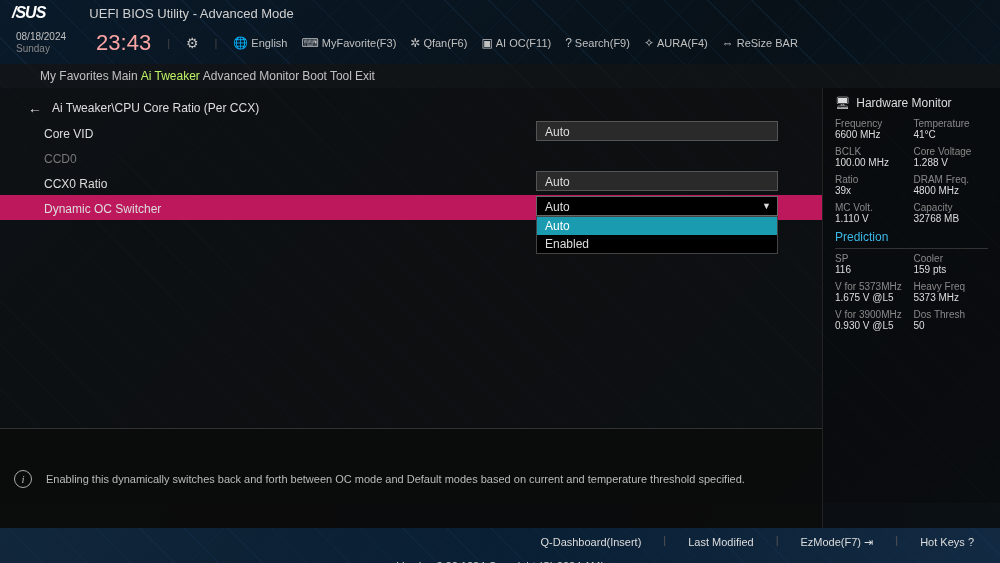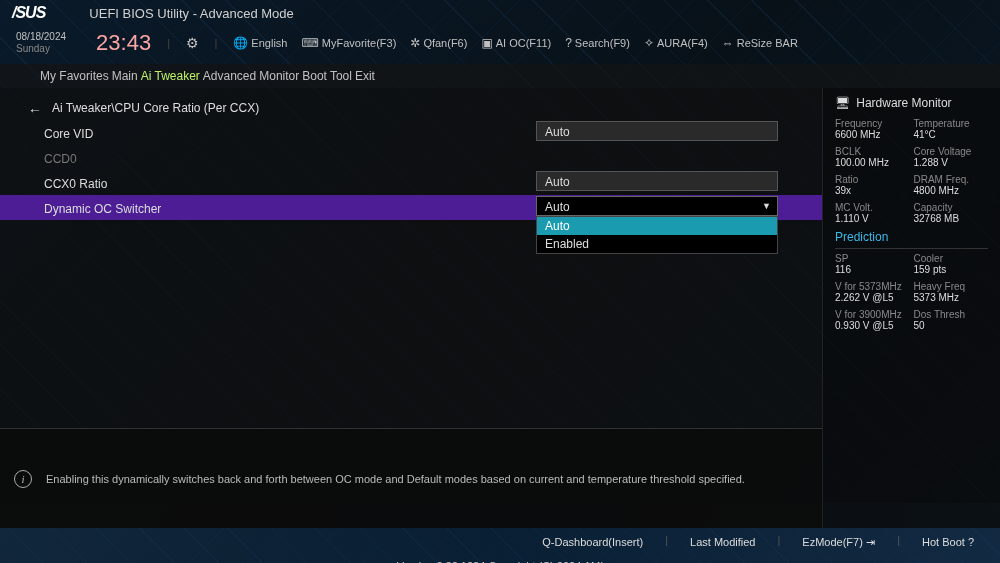"Dynamic OC Switcher" .row.selected { background: #4c1d95 -> #be185d }
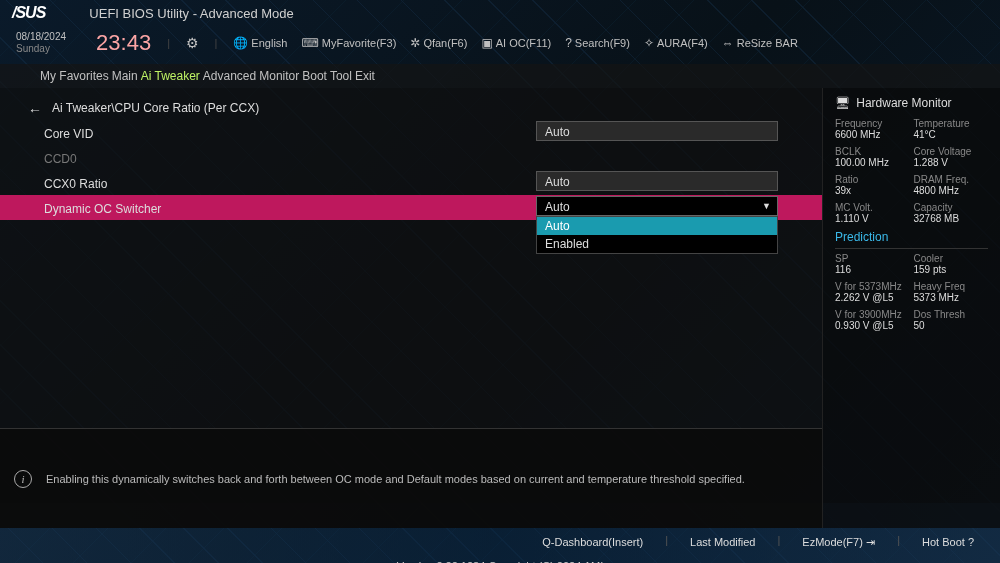"2.262 V @L5" div.side-val { text: 2.262 -> 1.675 }
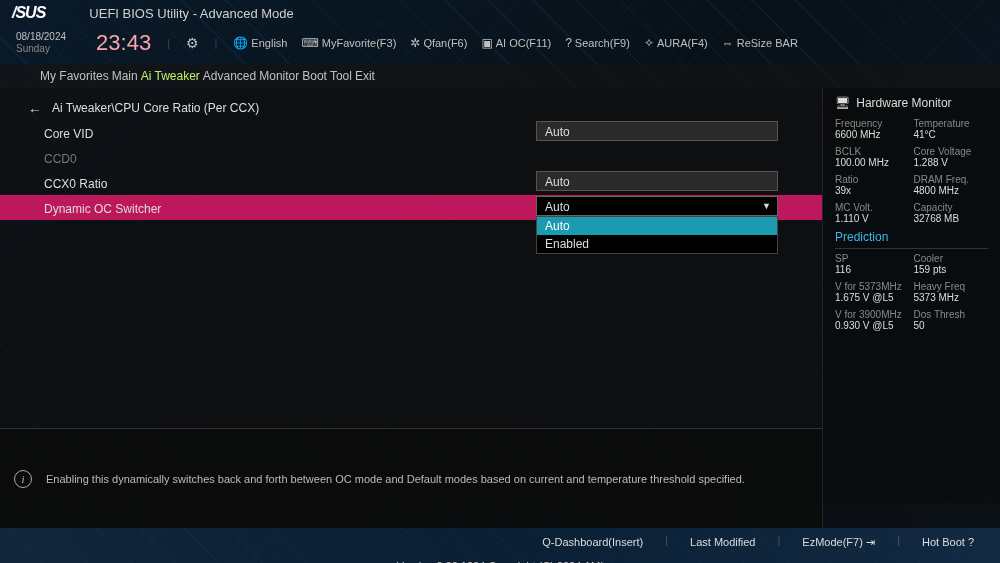"Hot Boot" span { text: Boot -> Keys }
